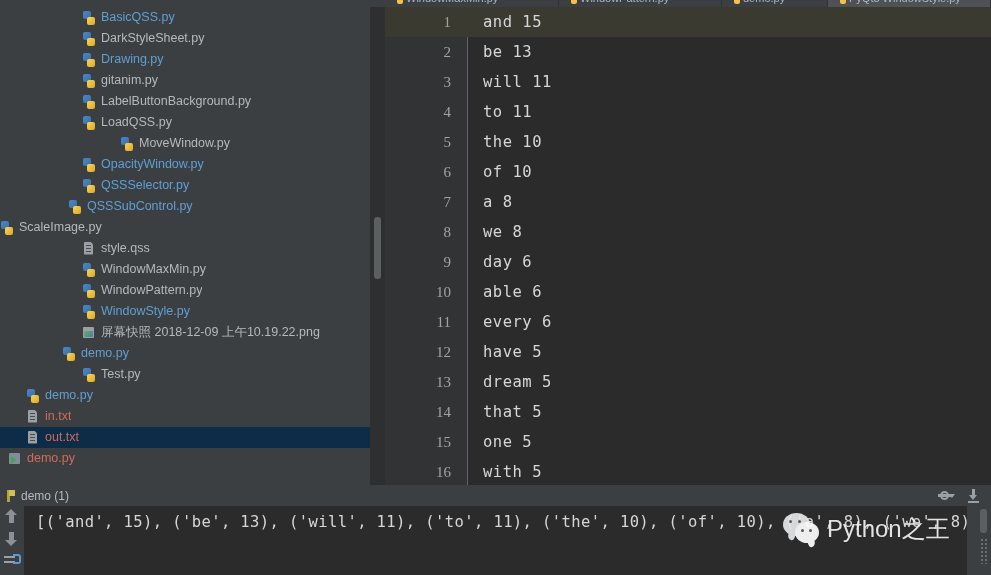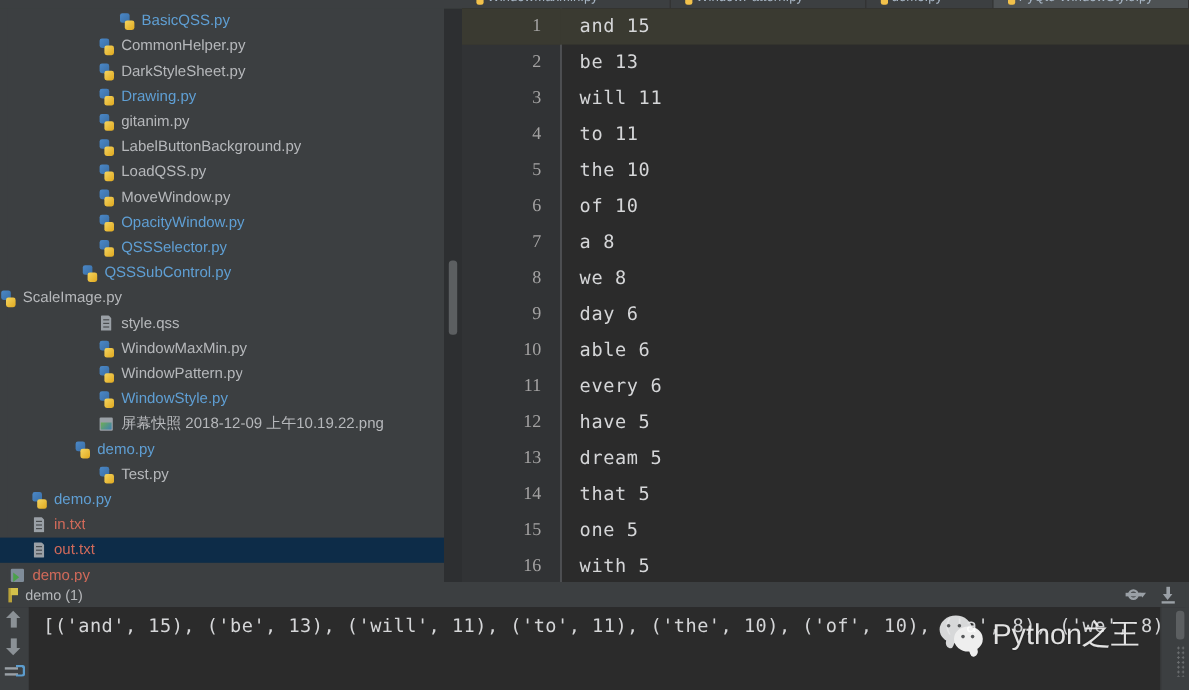"BasicQSS.py" div.row { margin-left: 17px -> none }
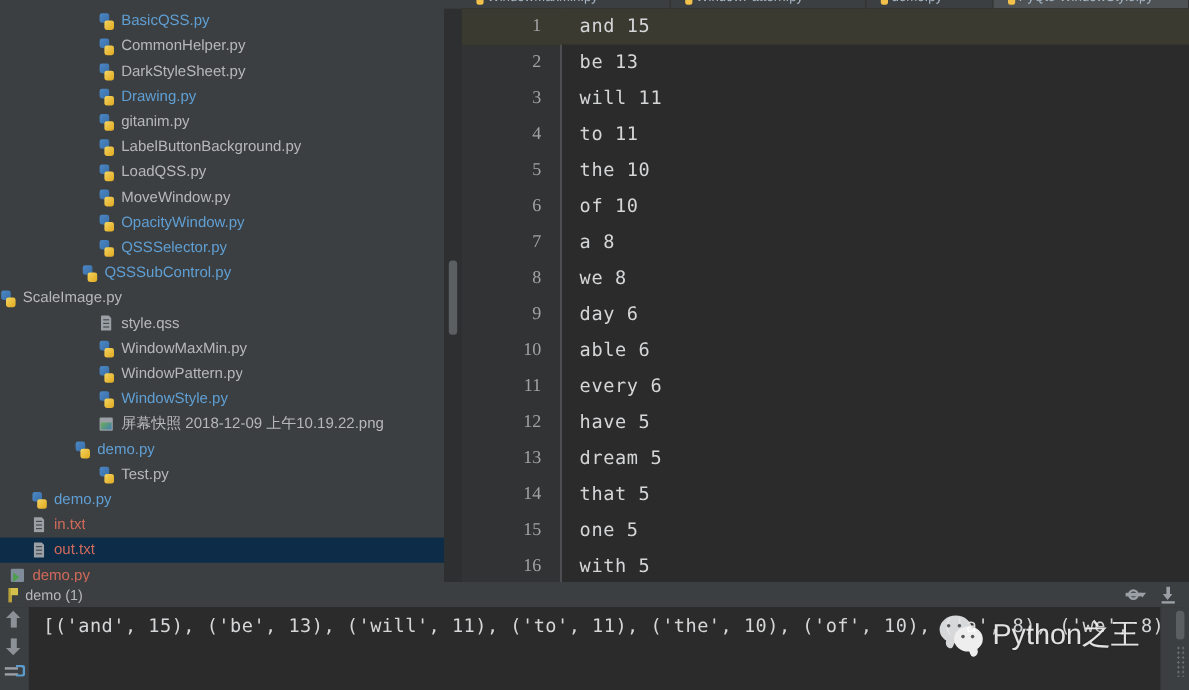"CommonHelper.py" div.row { html: <div> <span></span> <span>CommonHelper.py</span> </div> -> none }
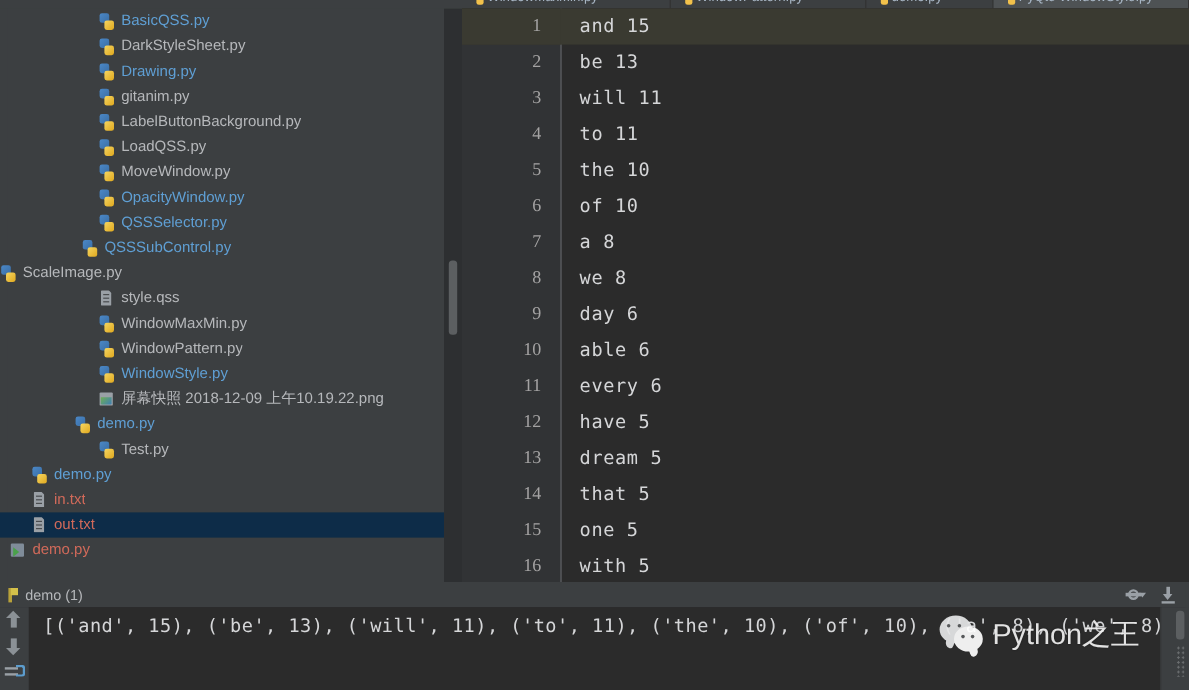"MoveWindow.py" div.row { padding-left: 82px -> 120px }
